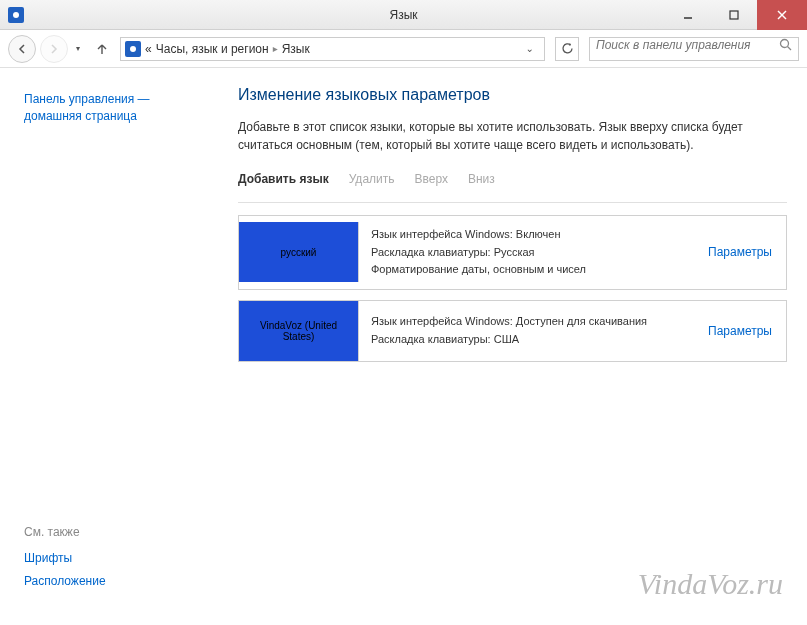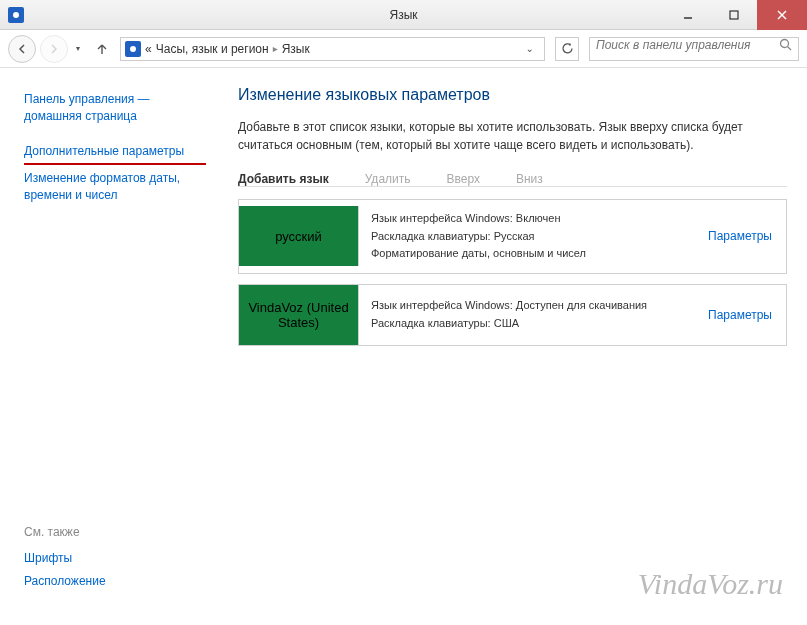"Дополнительные параметры" div.sidebar-group { html: <div> <div>Дополнительные параметры</div> <div>Изменение форматов даты, времени и чисел</div> </div> -> none }
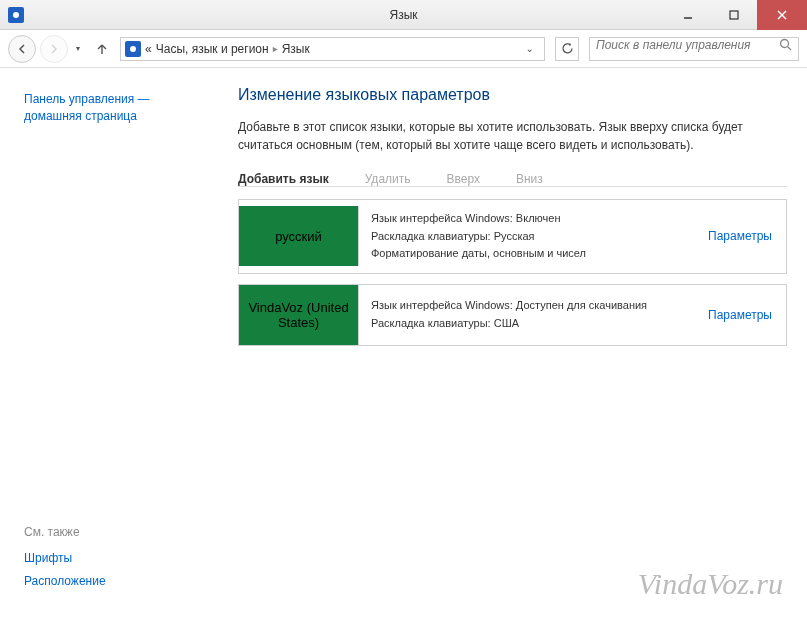"Добавить язык" .toolbar { gap: 36px -> 20px; padding-bottom: 0 -> 16px }
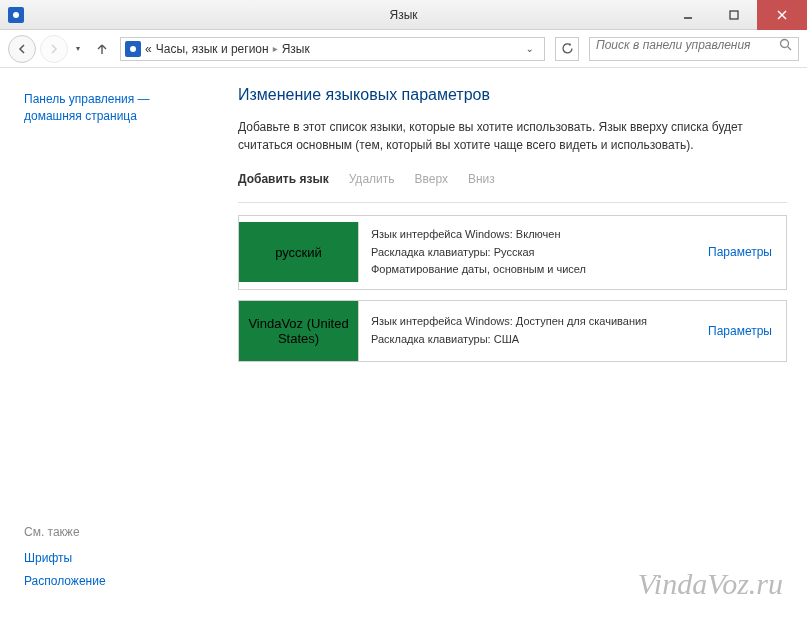"русский" .lang-tile { background: #15803d -> #1d4ed8; font-size: 13px -> 10px }
